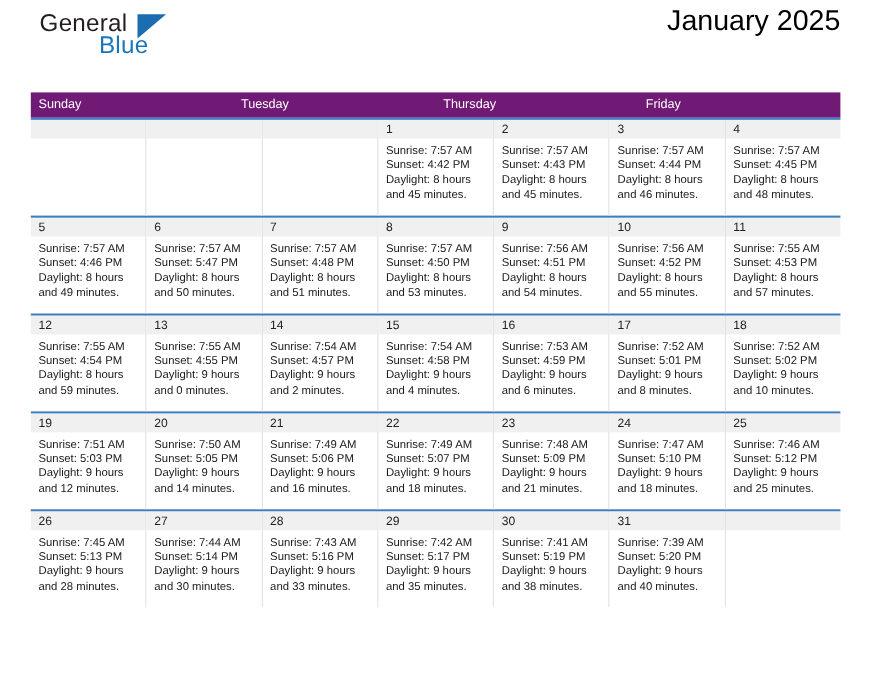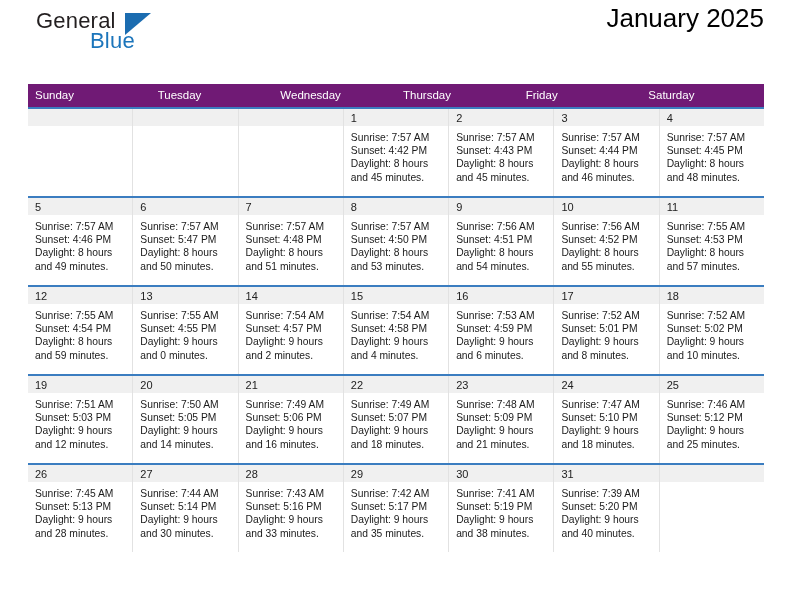"Wednesday" div.dow { html: <div>Wednesday</div> -> none }
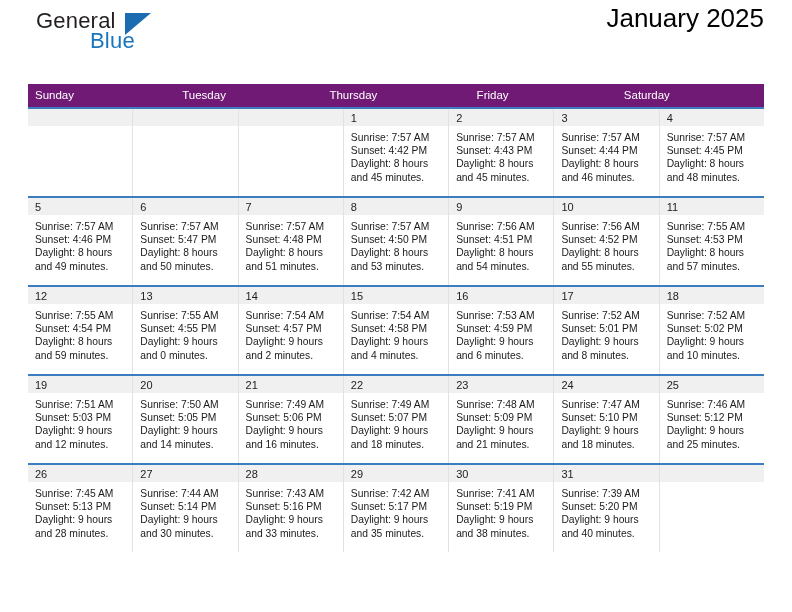"Saturday" div.dow { html: <div>Saturday</div> -> none }
